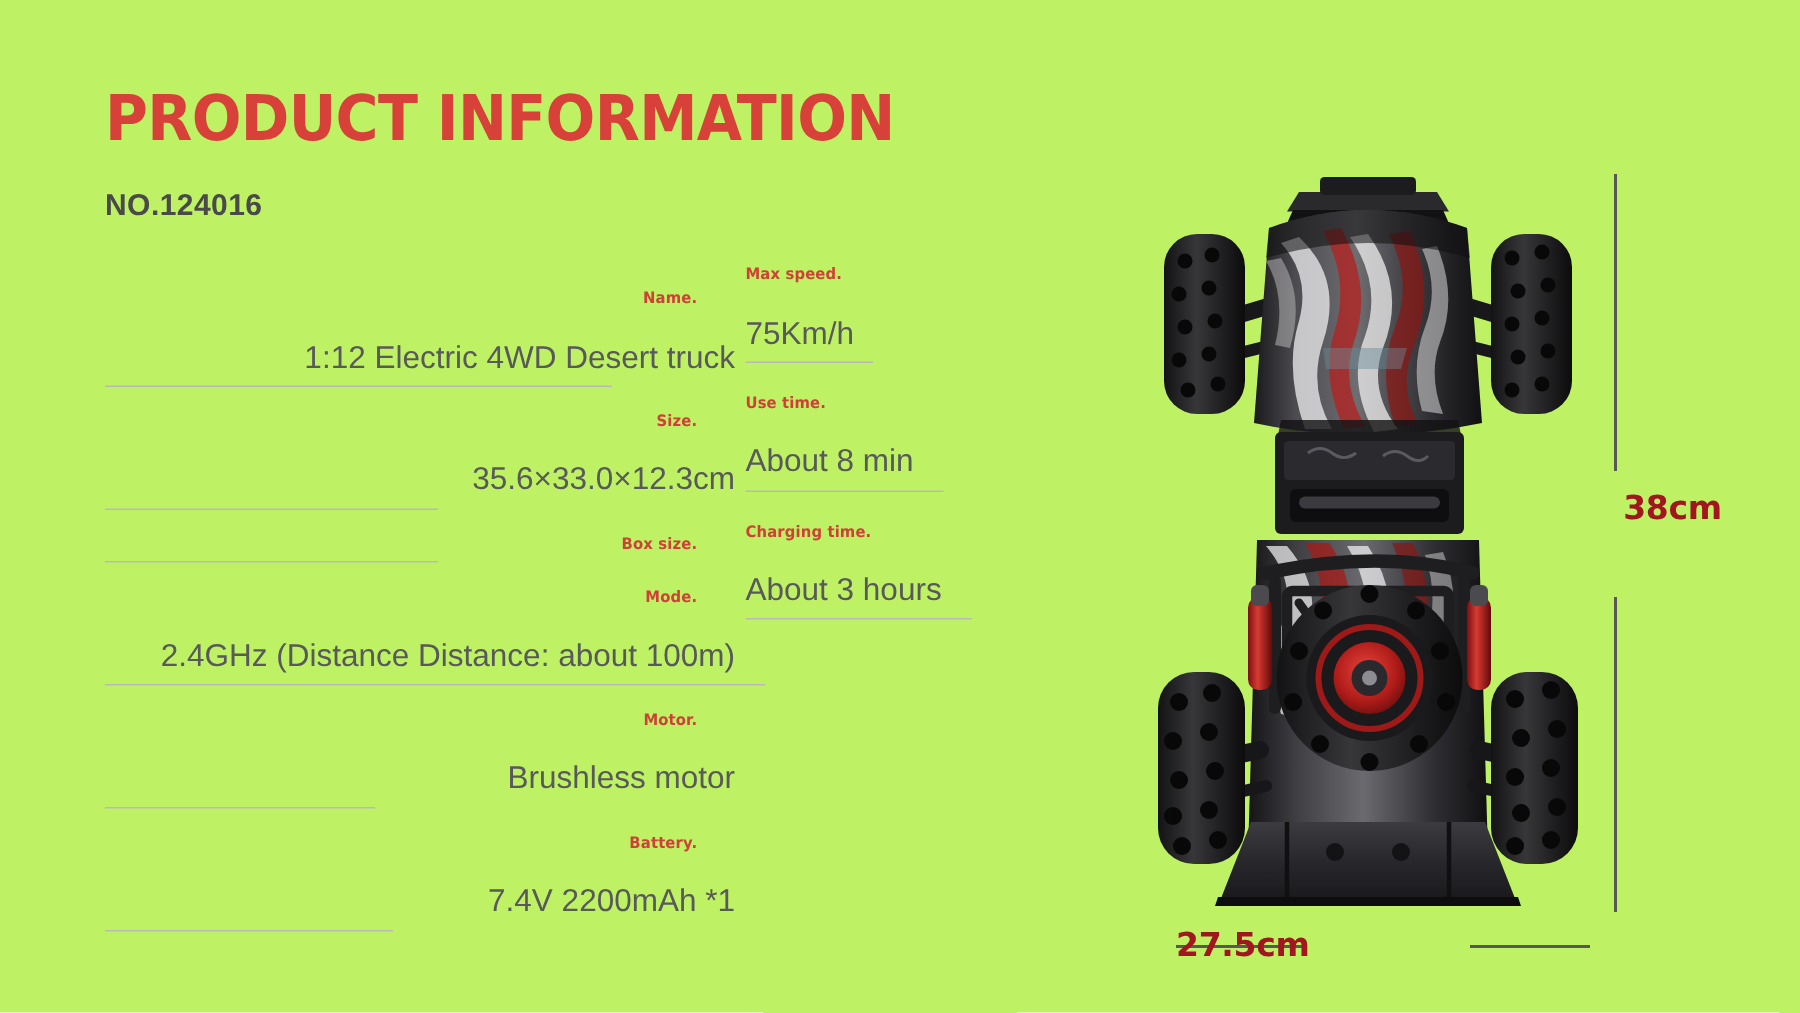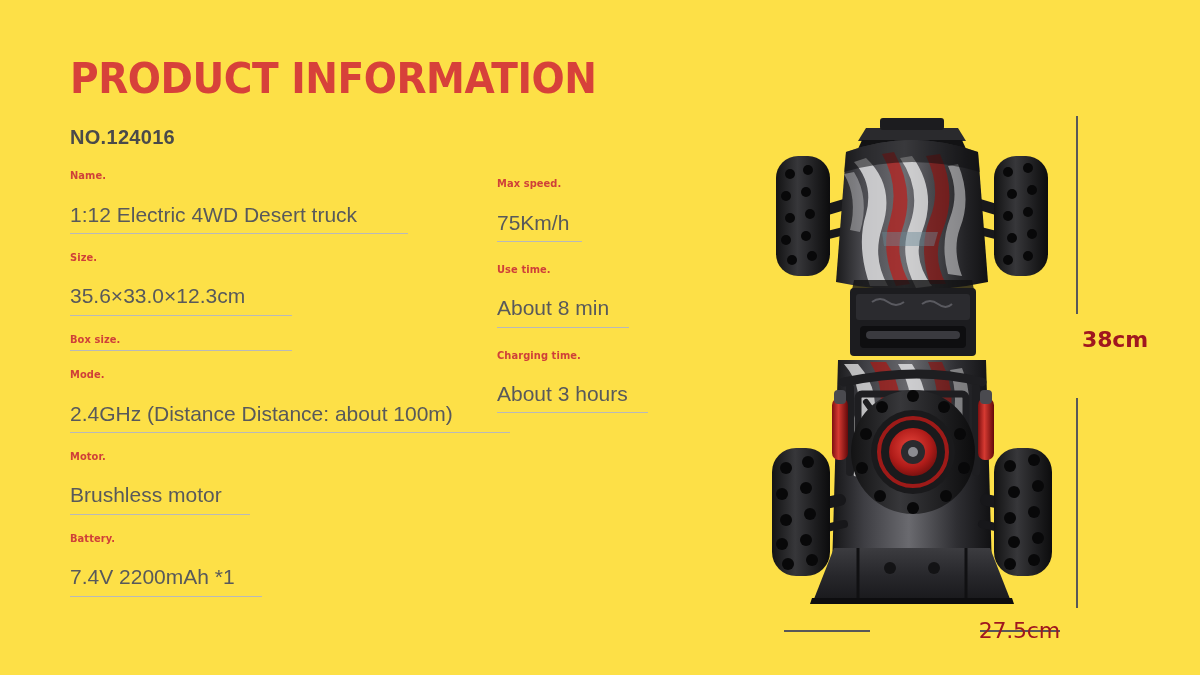"PRODUCT INFORMATION" #page { background: #fde047 -> #bef264 }
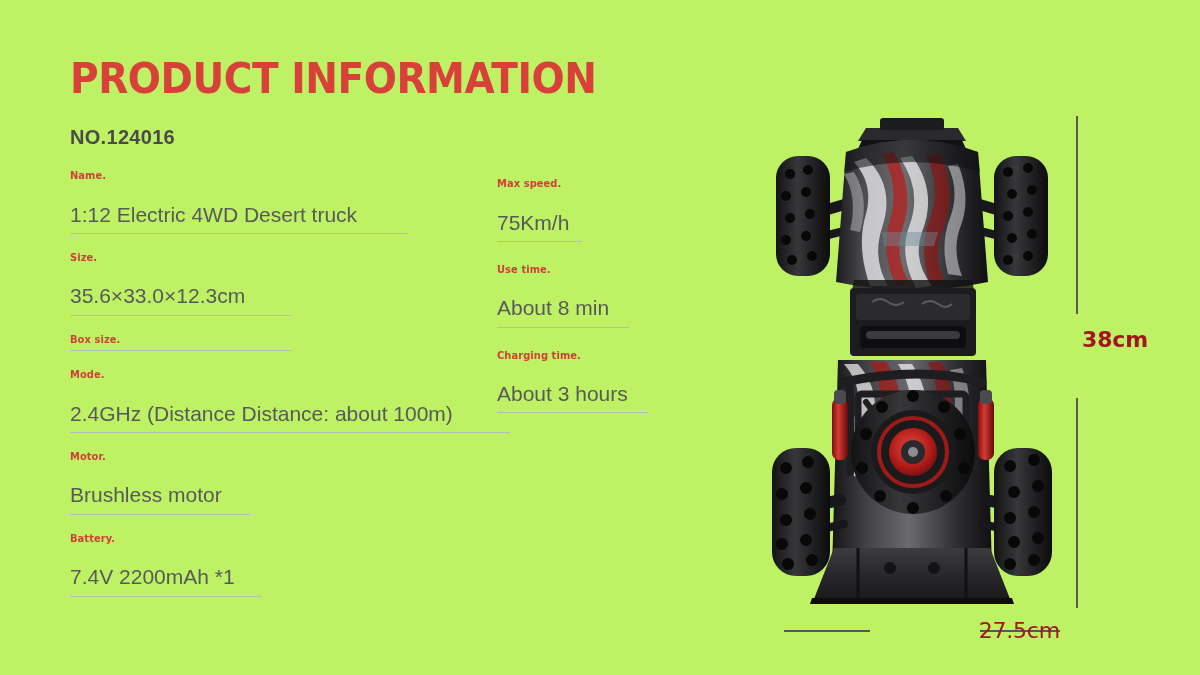"Name." #col-left { text-align: none -> right; top: 170px -> 194px }
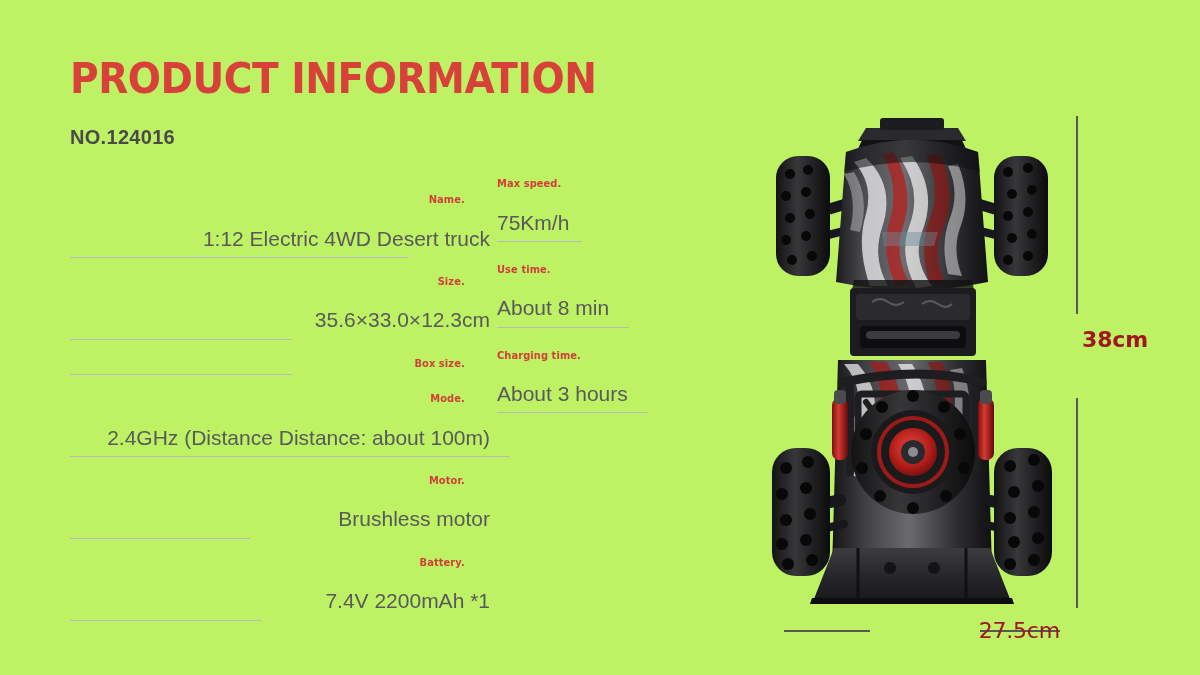"27.5cm" #width-label { font-weight: normal -> bold; text-align: right -> left }
